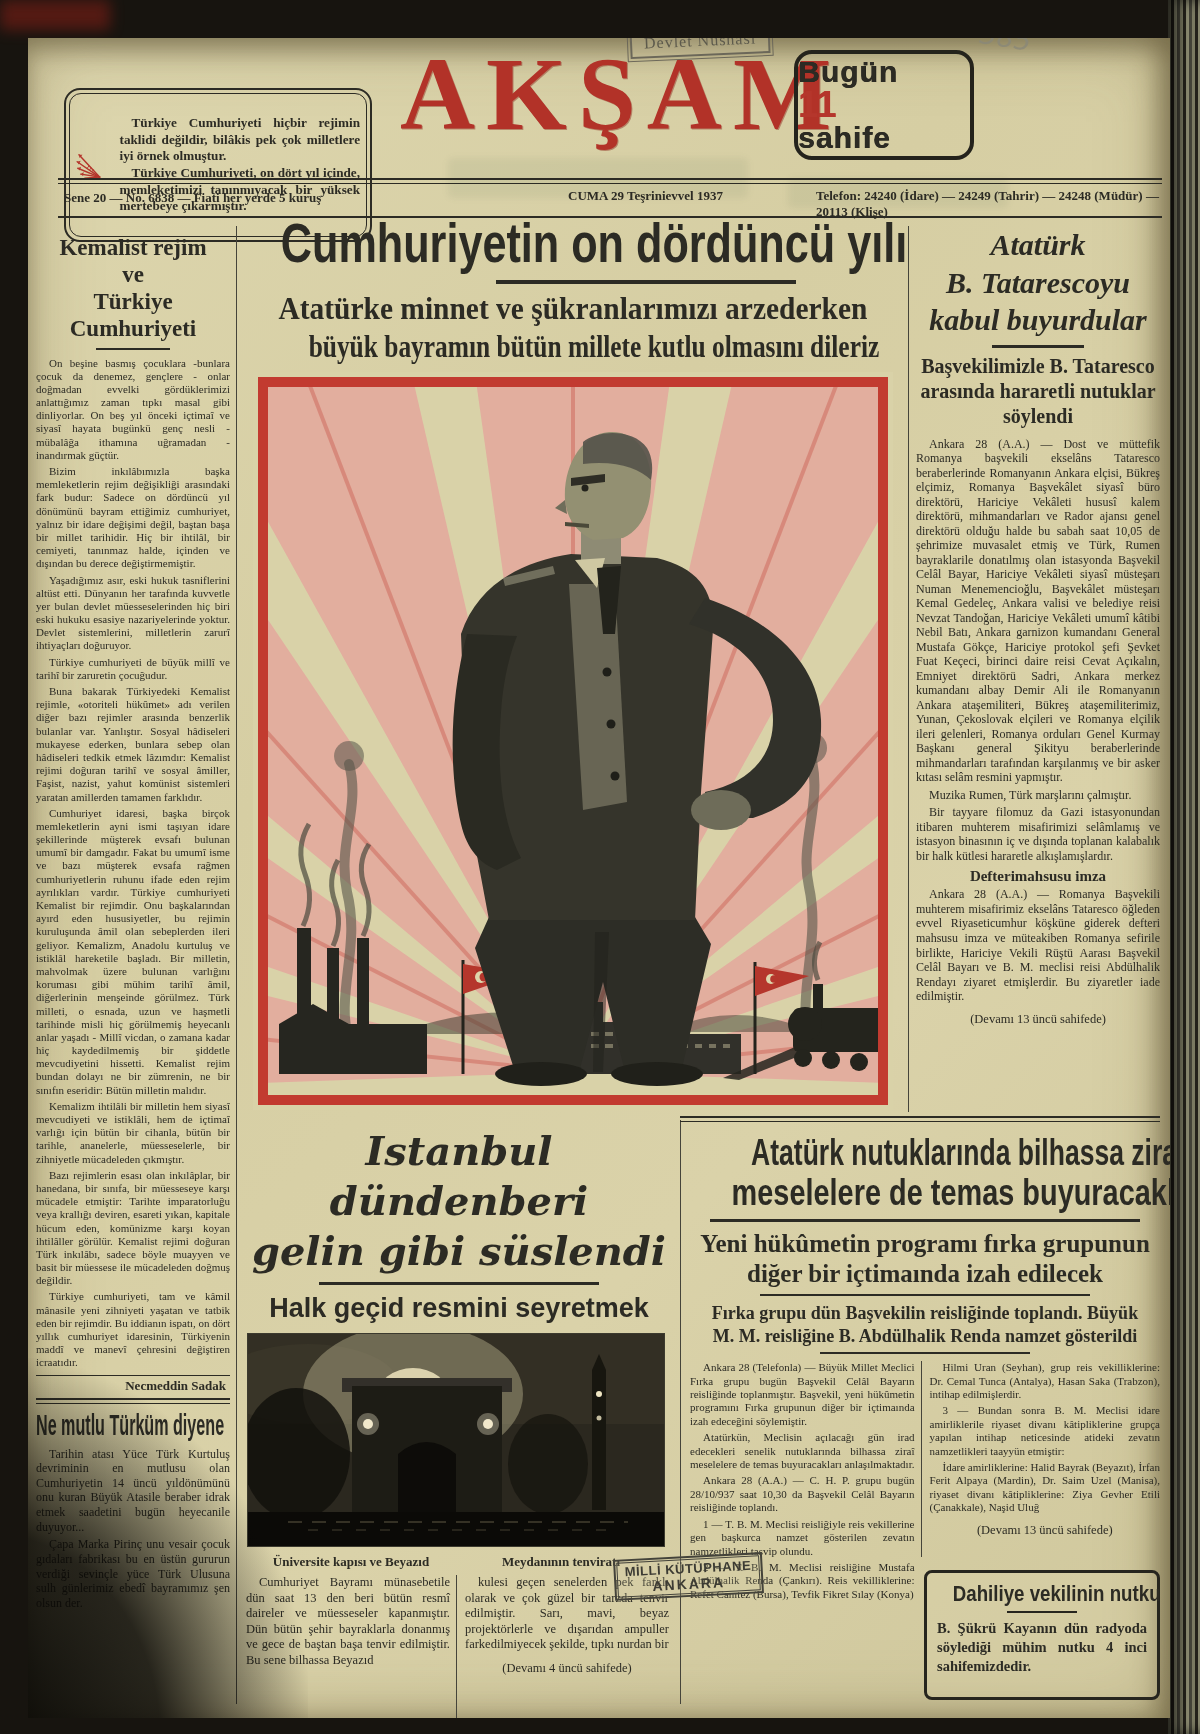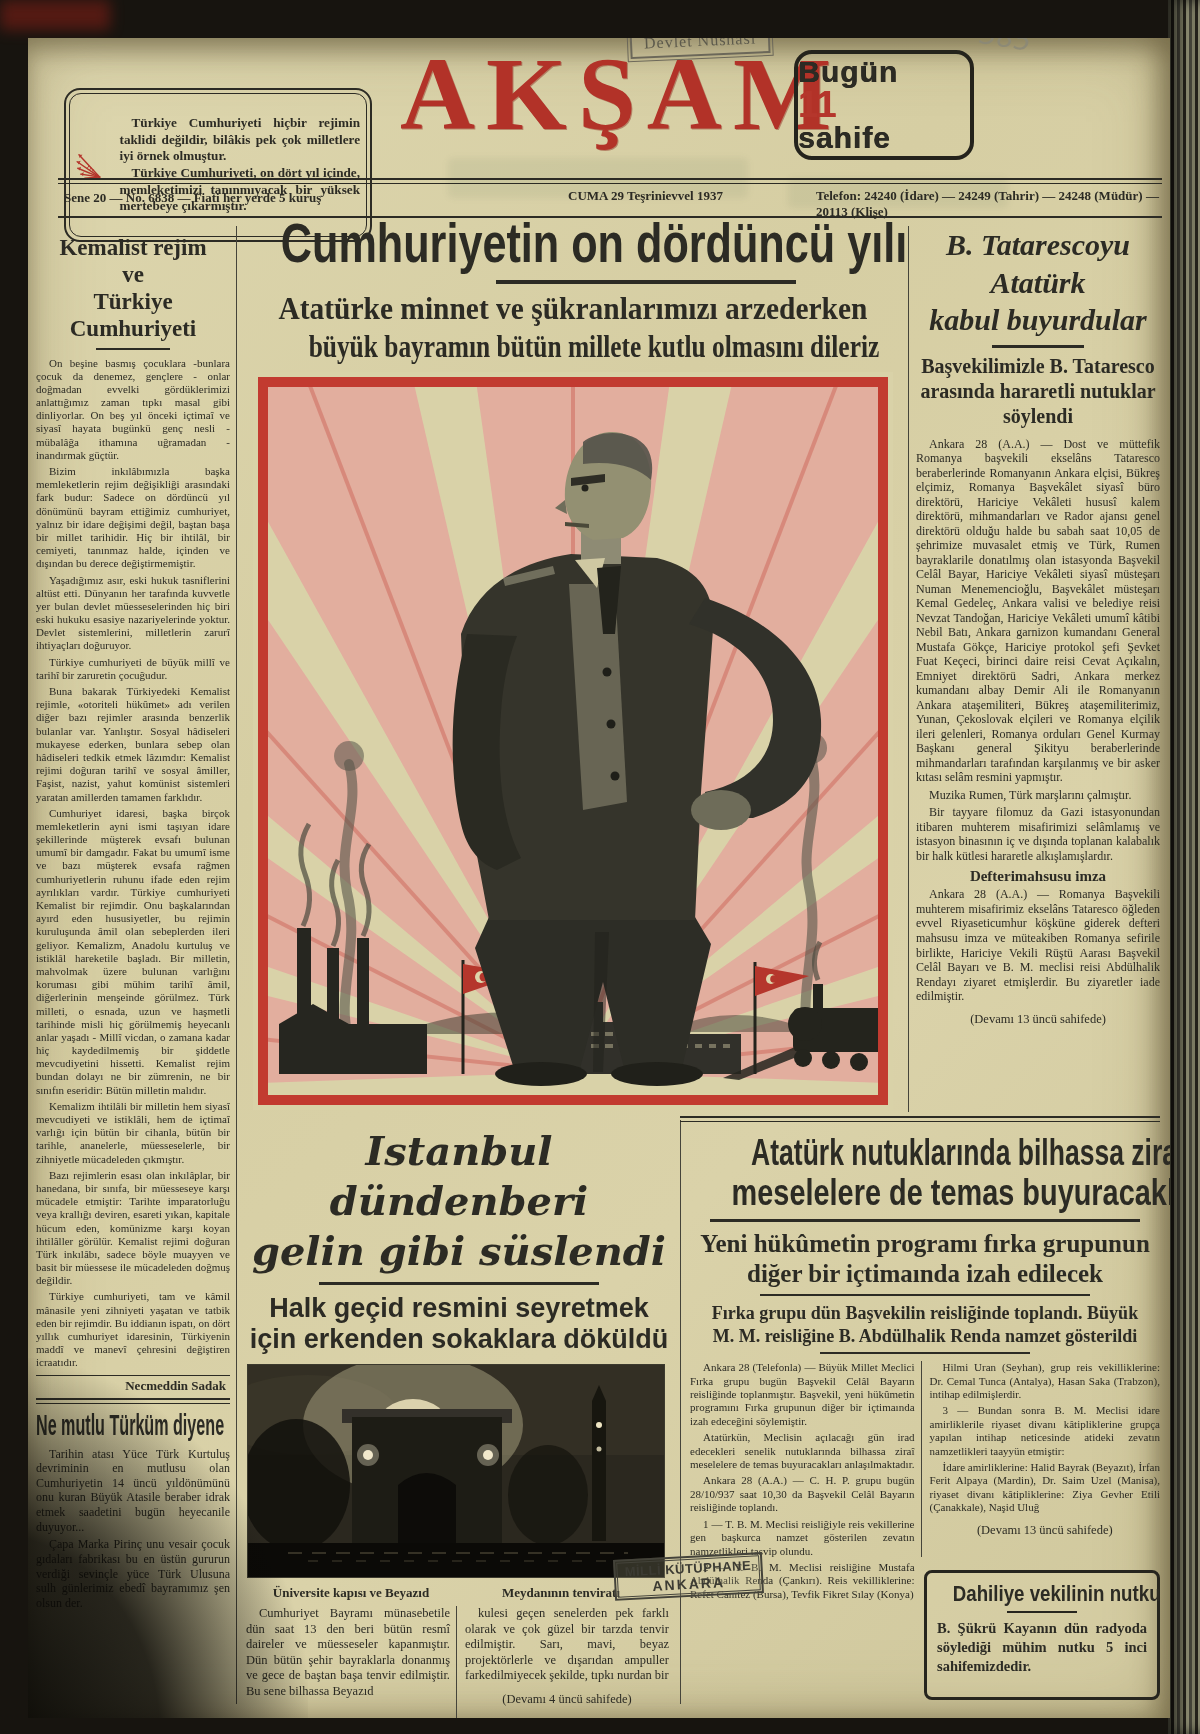"B. Tatarescoyu" div { order: before "Atatürk" -> after "Atatürk" }
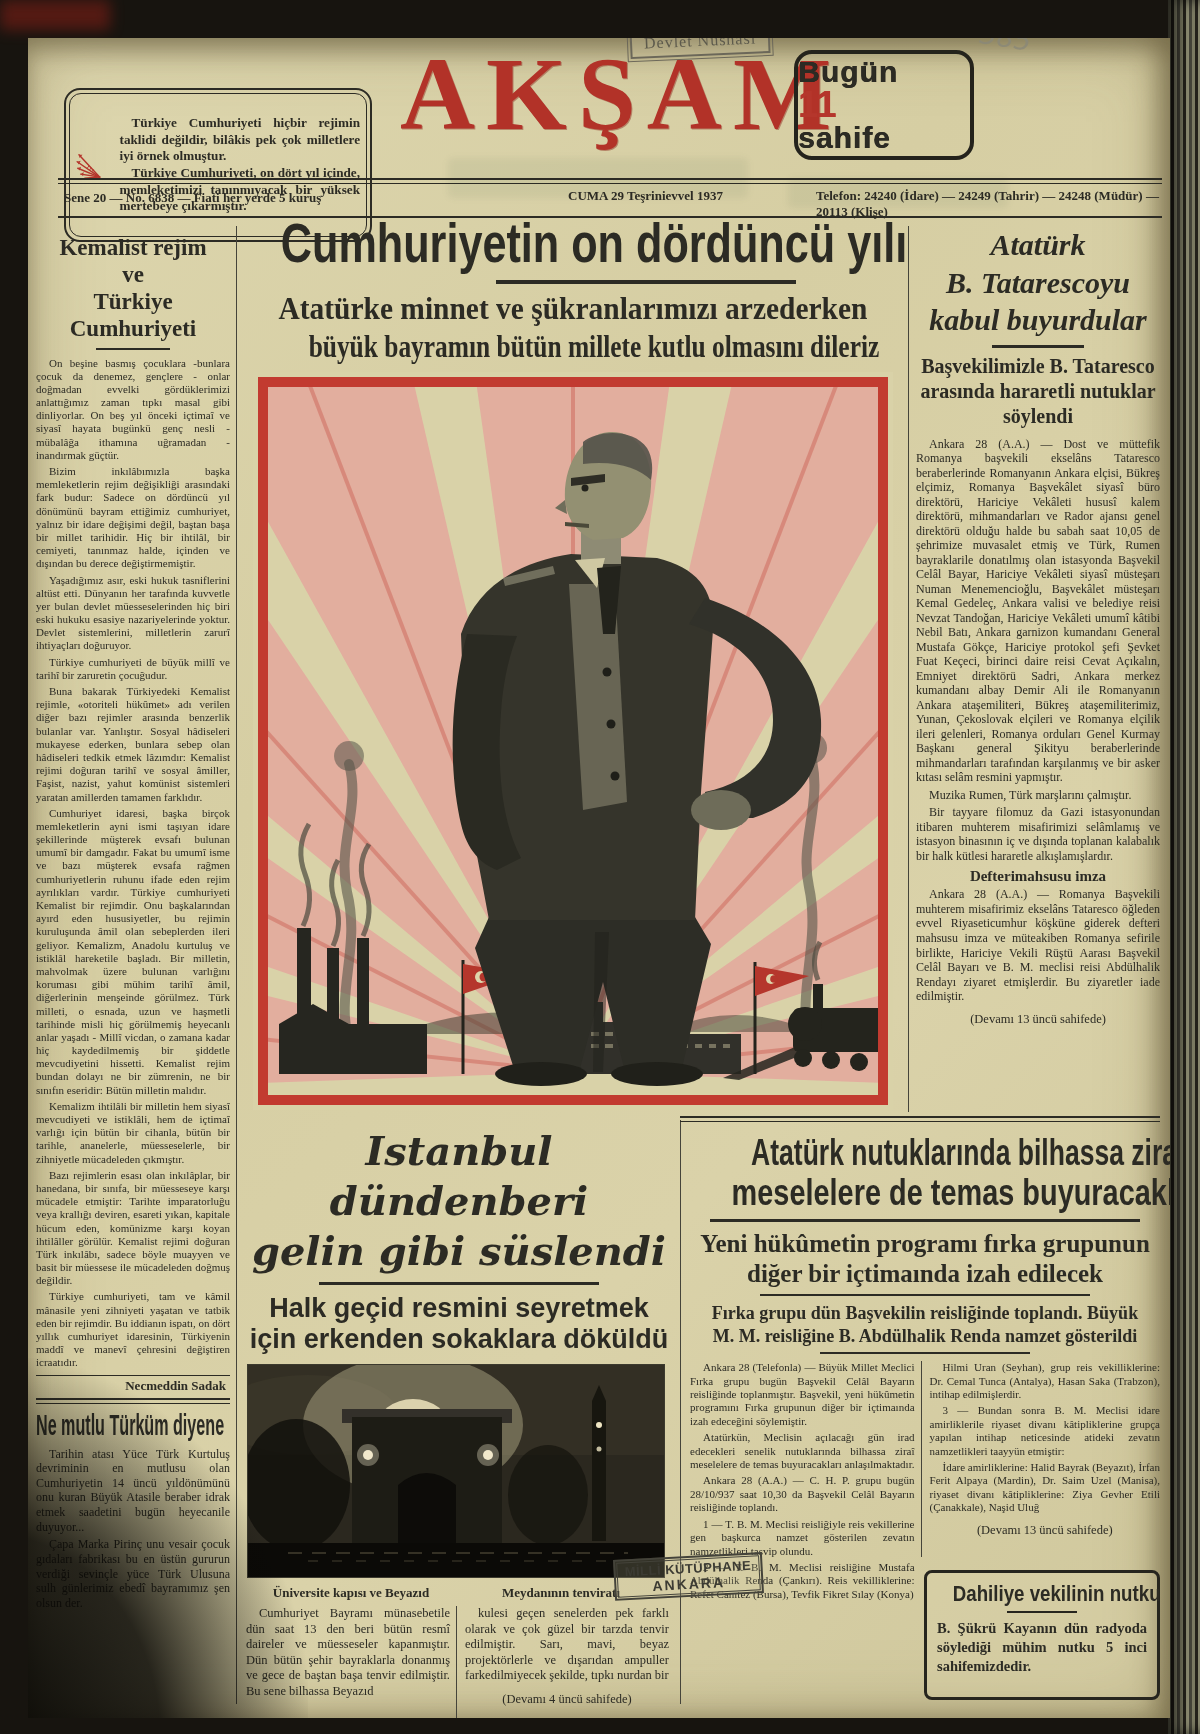"için erkenden sokaklara döküldü" div { html: <div>için erkenden sokaklara döküldü</div> -> none }
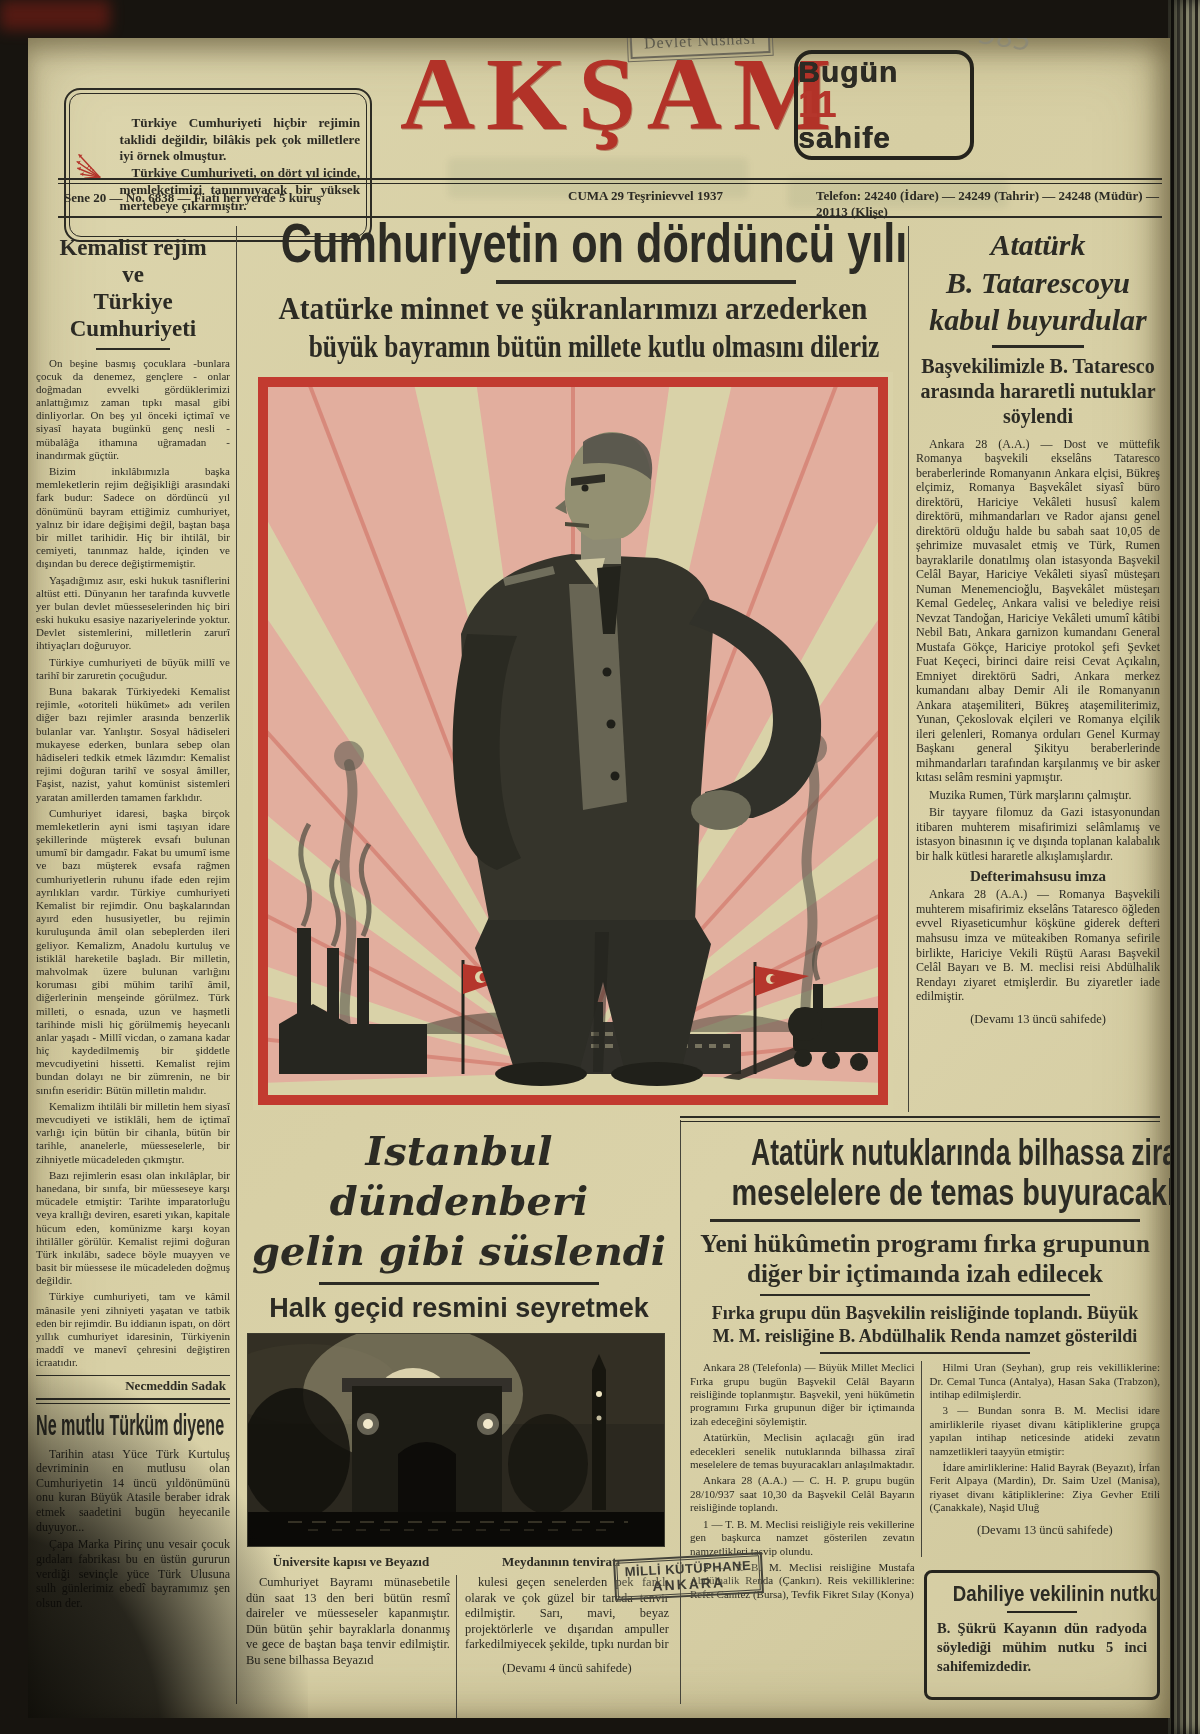"B. Şükrü Kayanın dün radyoda" div.dah-b { text: 5 -> 4 }
